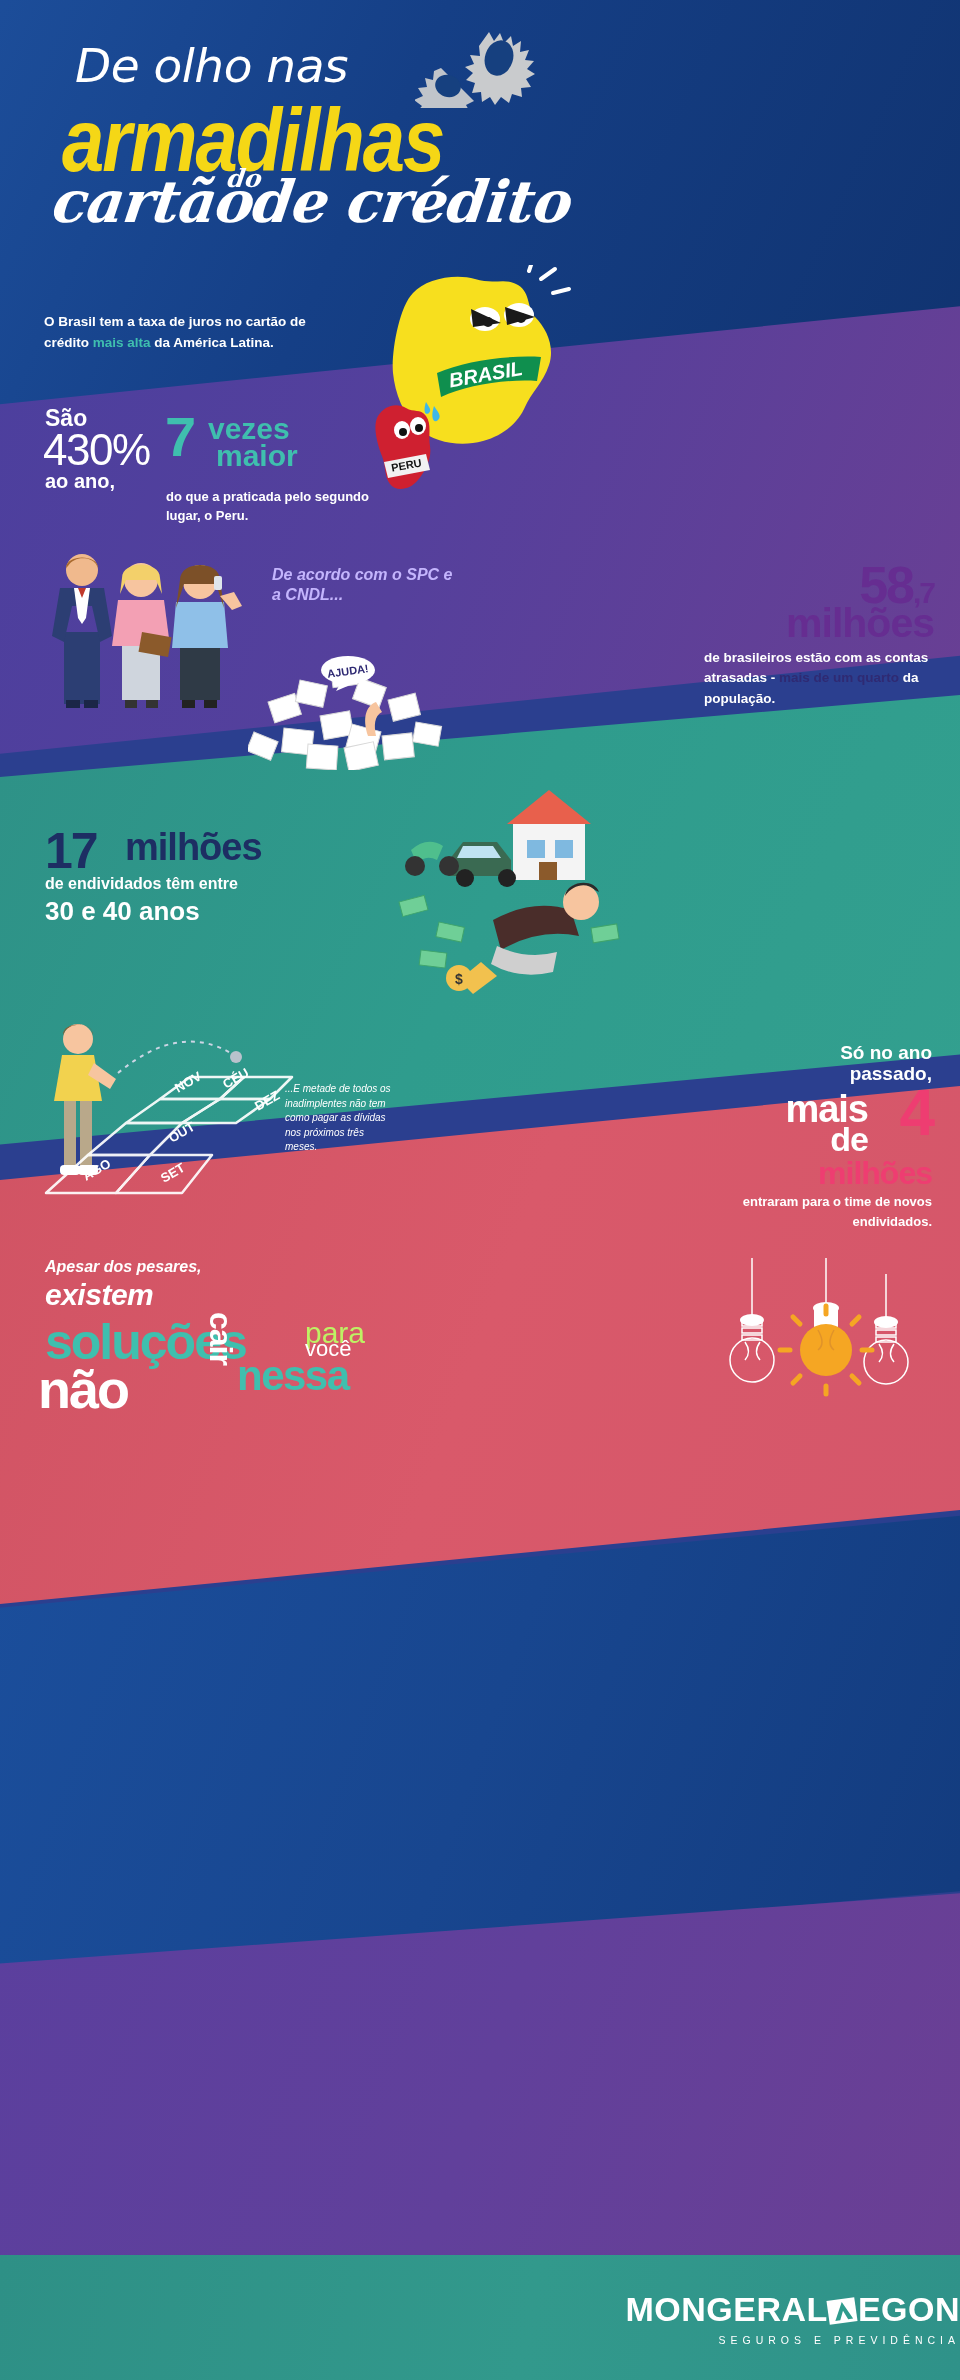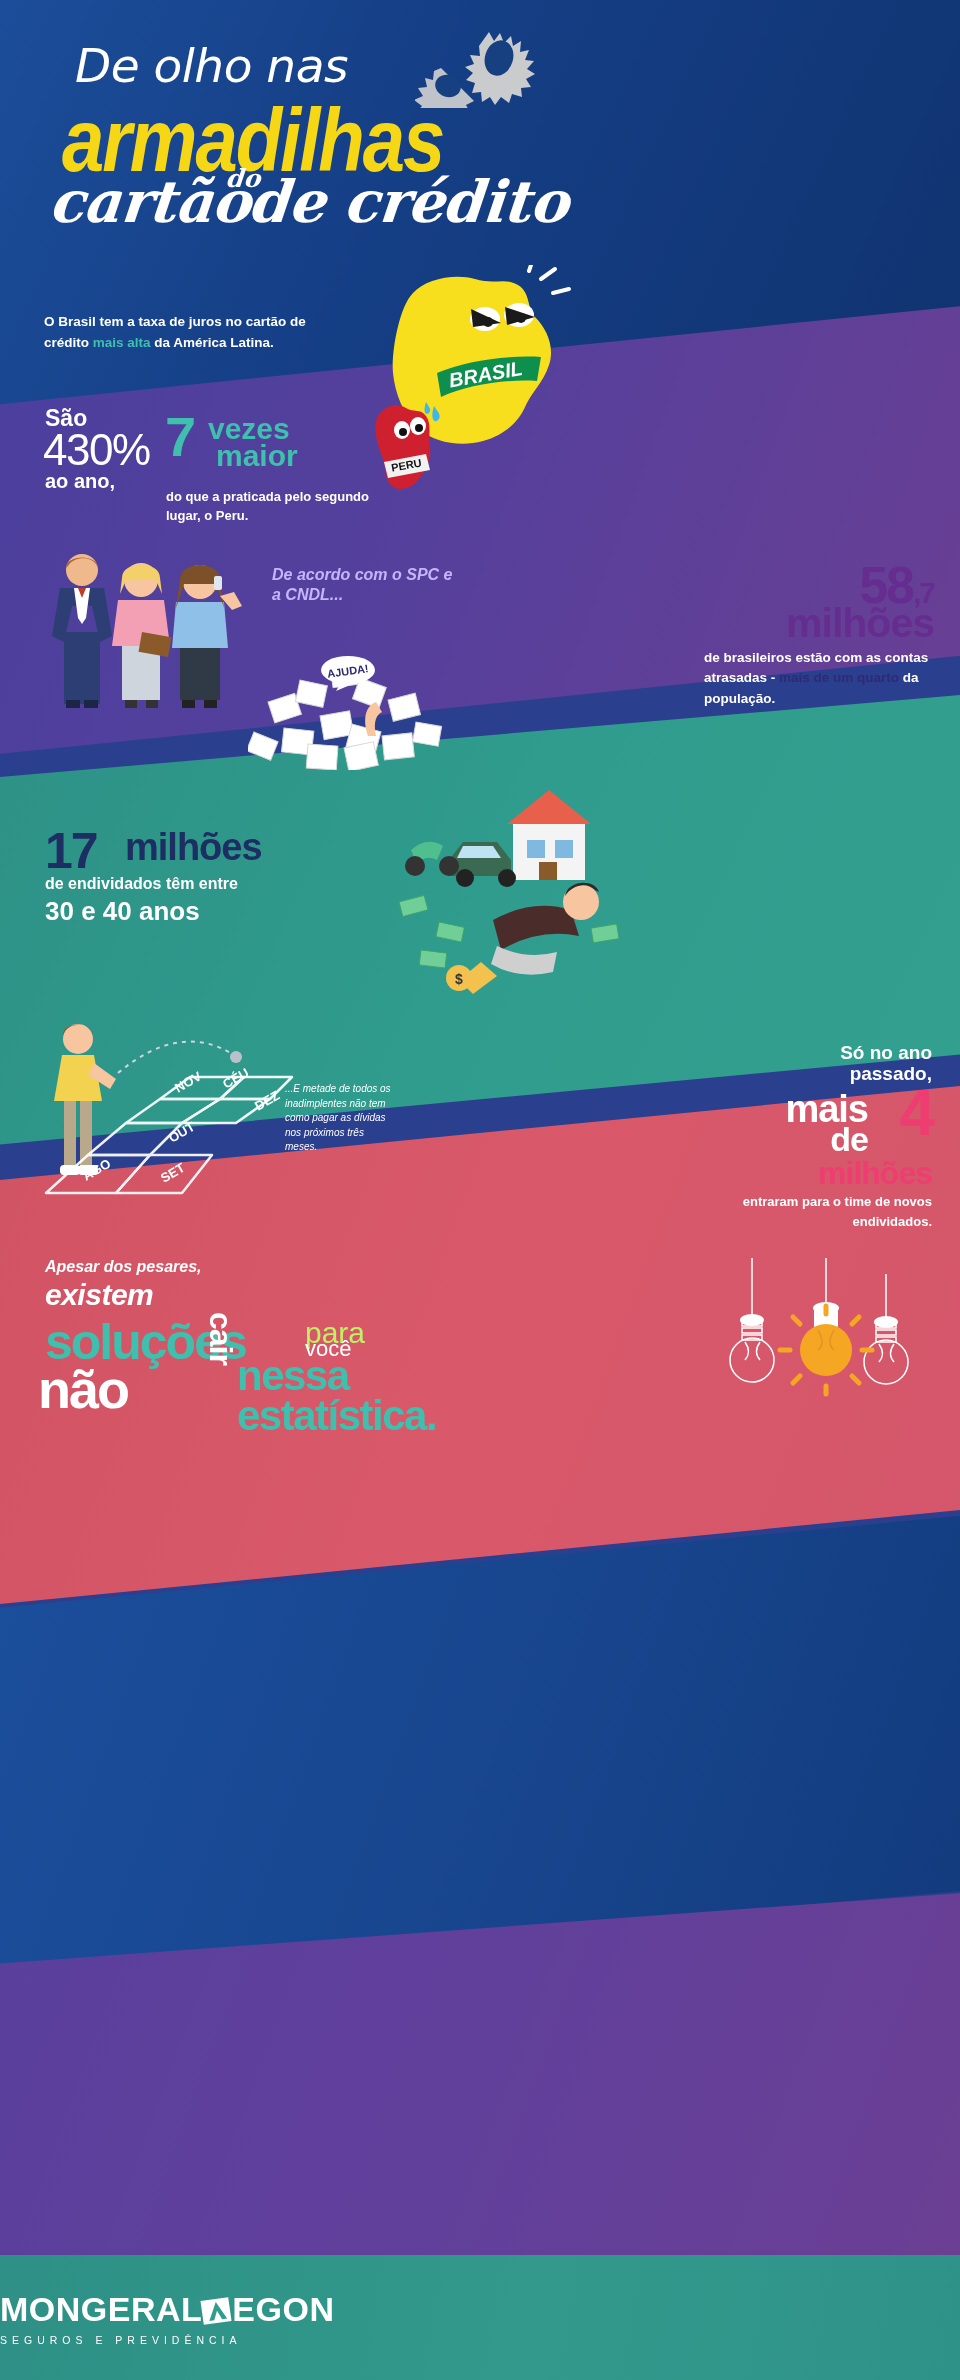"estatística." div.abs { html: <div>estatística.</div> -> none }
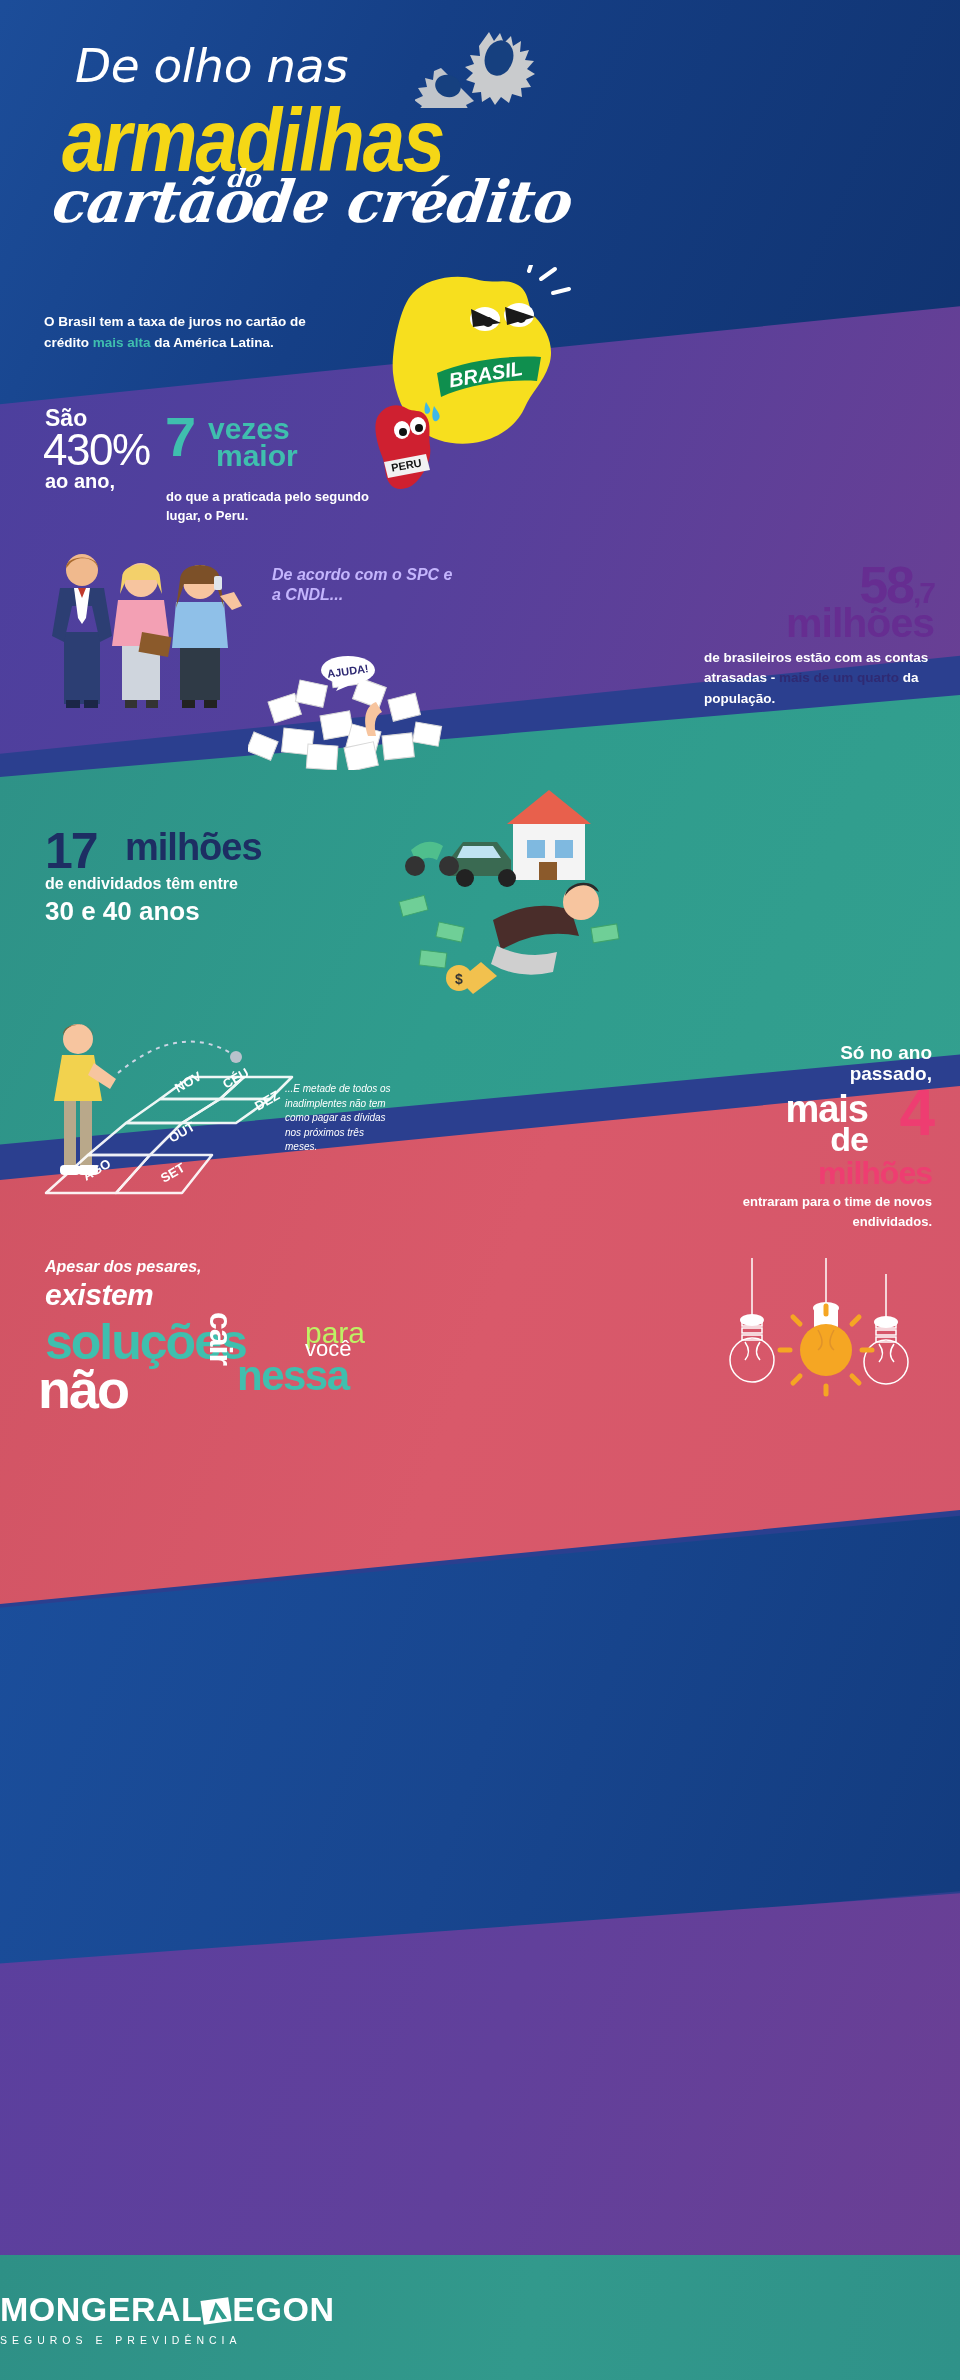"MONGERAL" #logo-wrap { text-align: left -> right }
